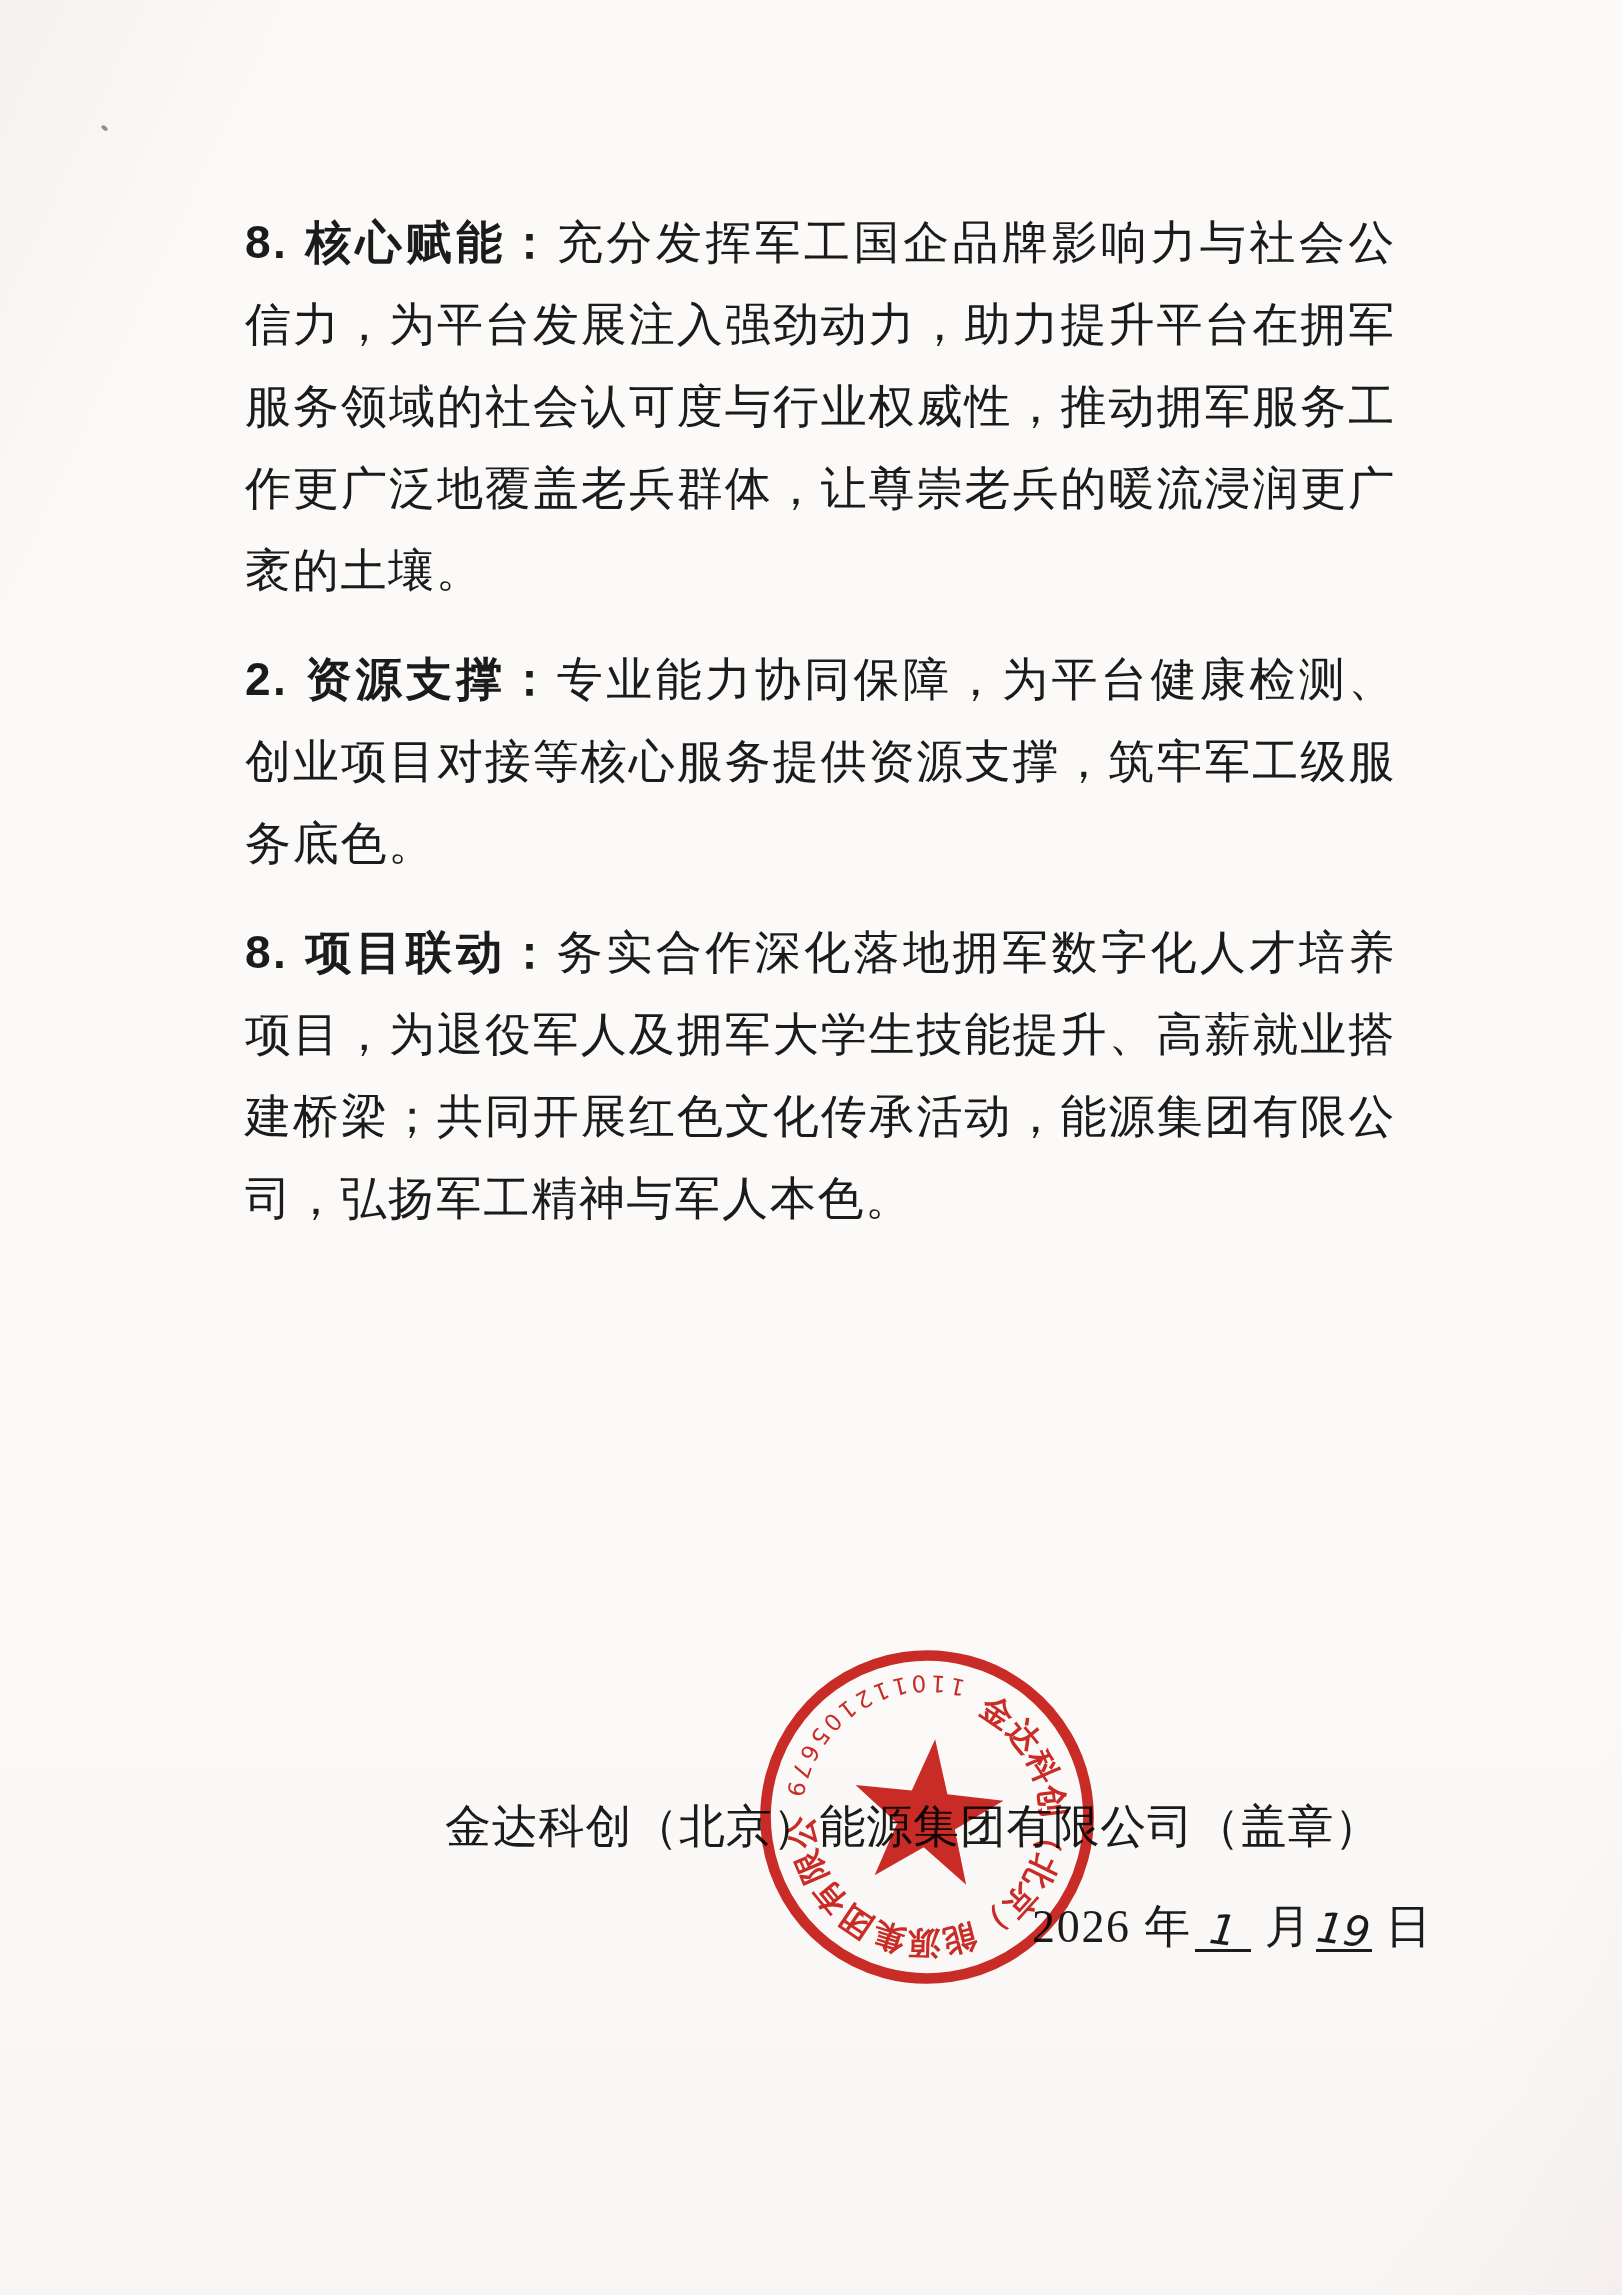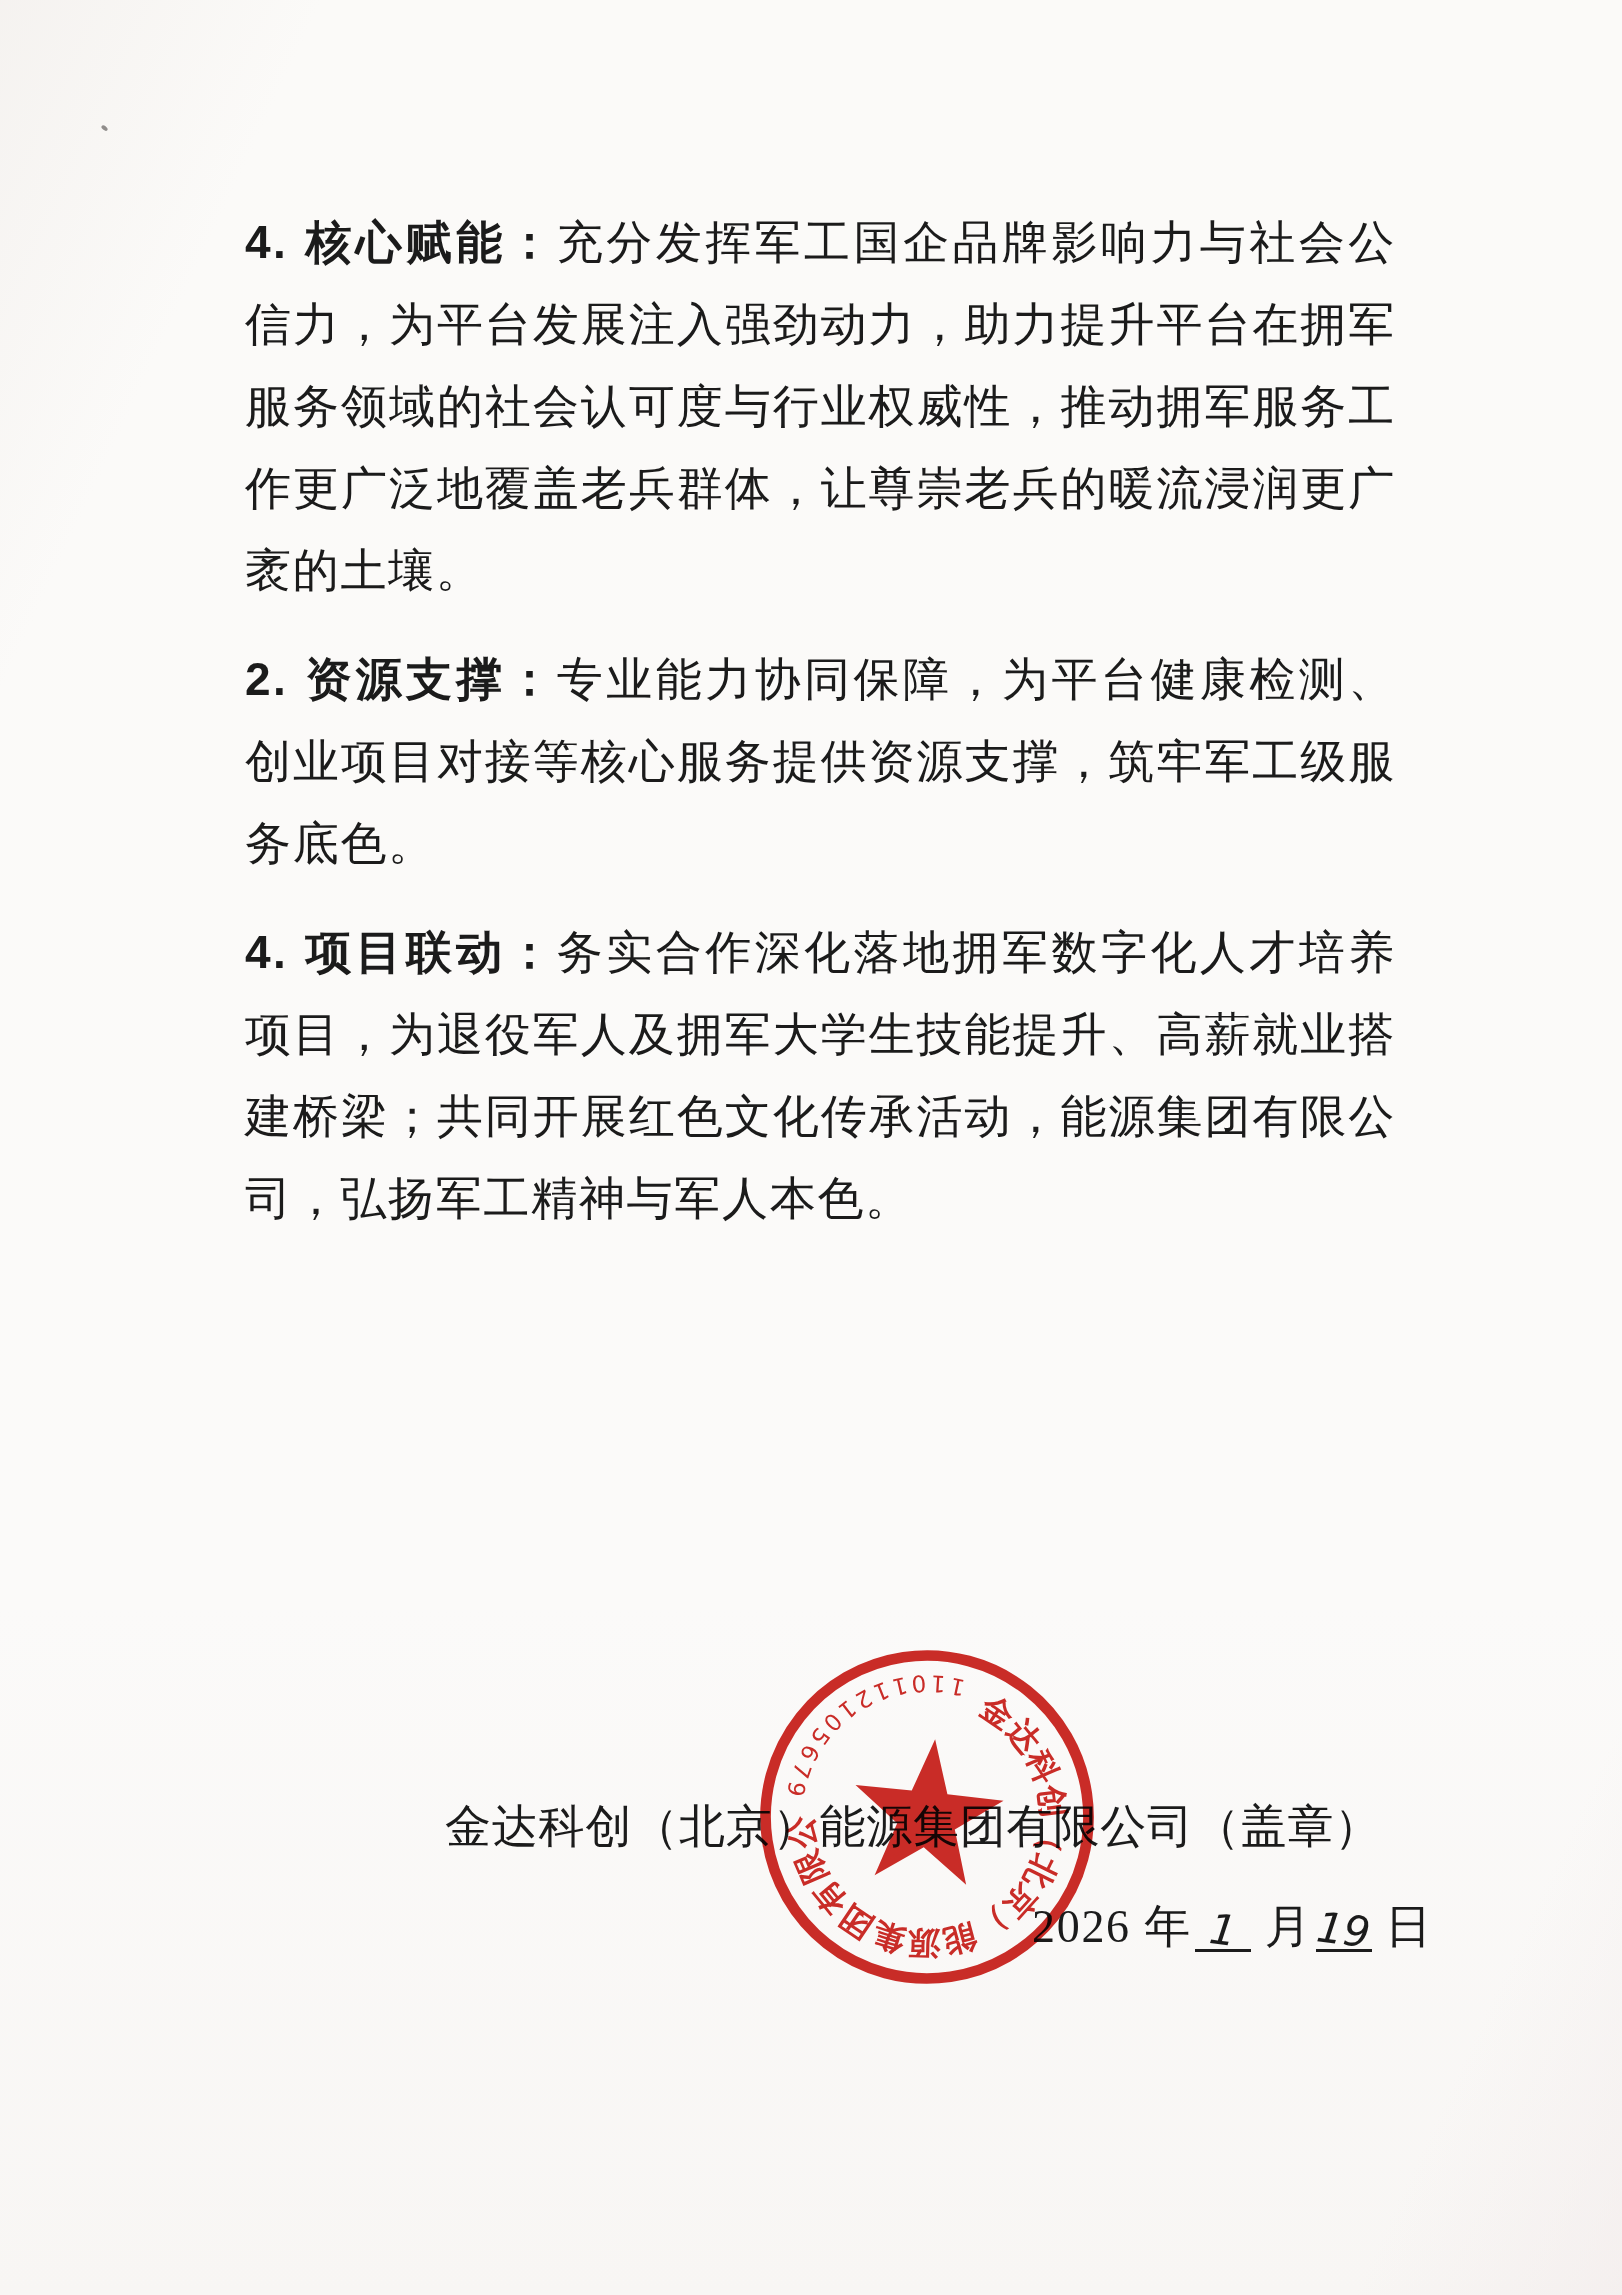"4. 核心赋能：" span.hd { text: 4 -> 8 }
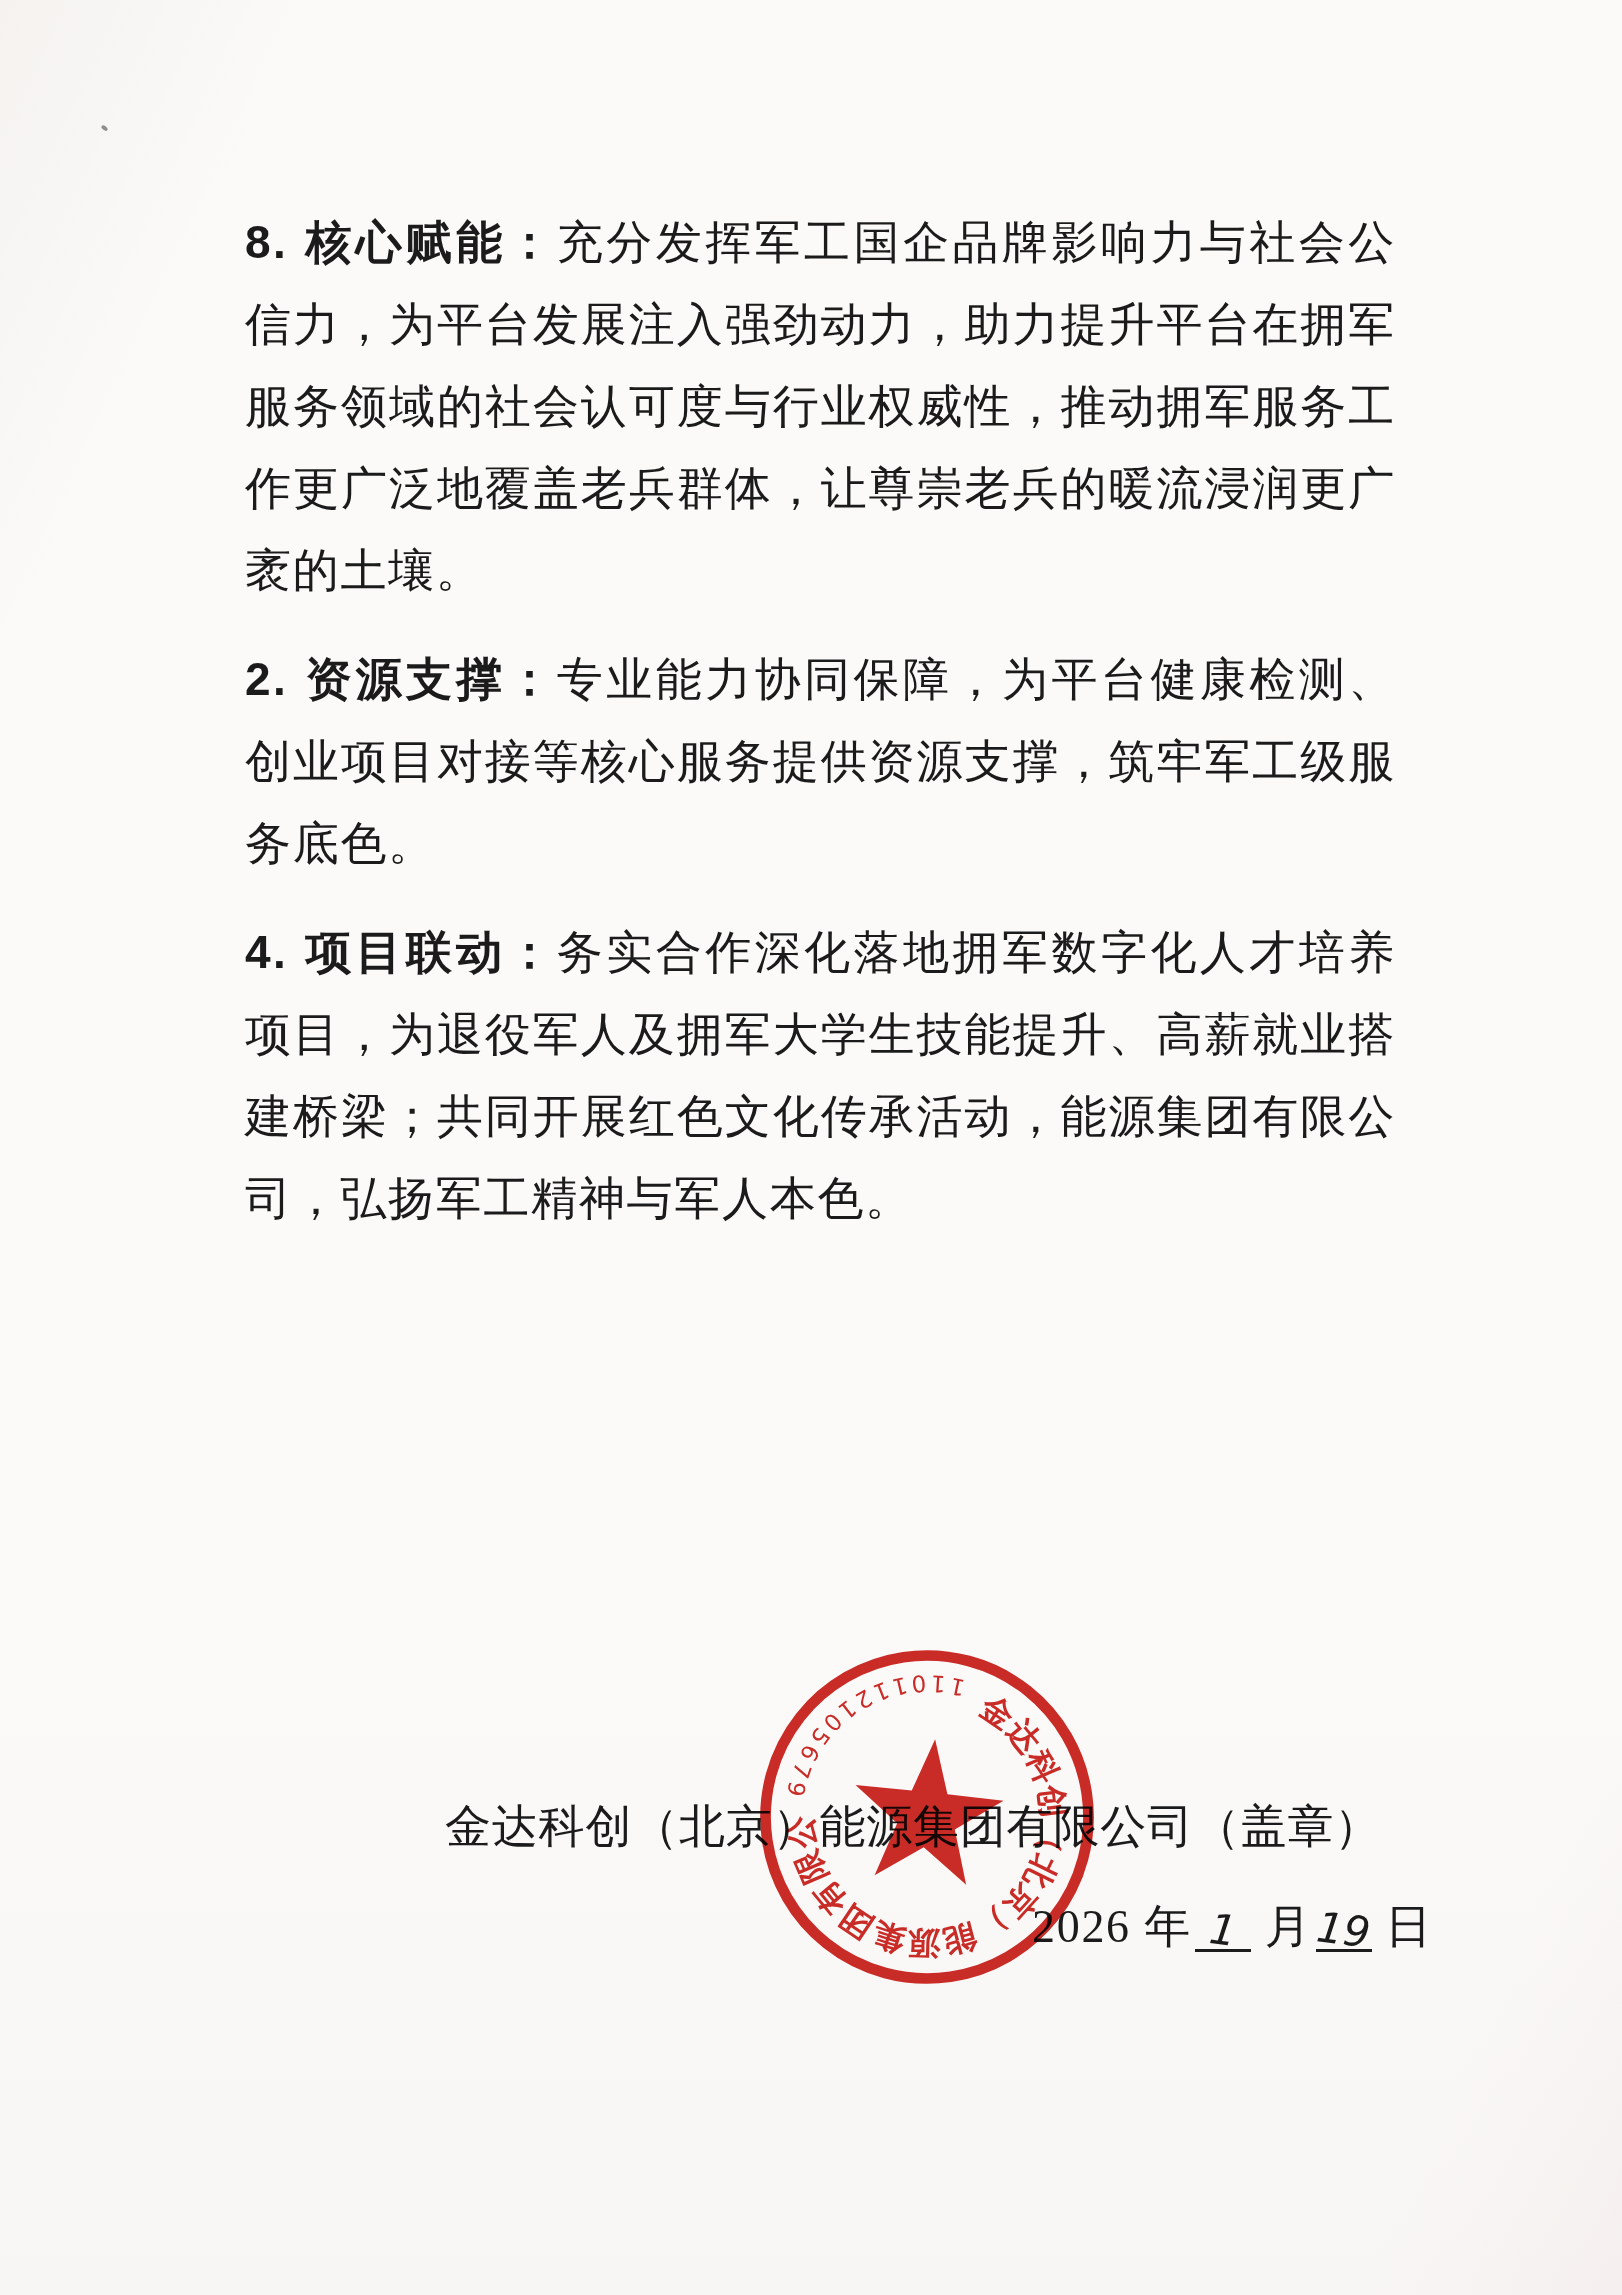"4. 项目联动：" span.hd { text: 4 -> 8 }
